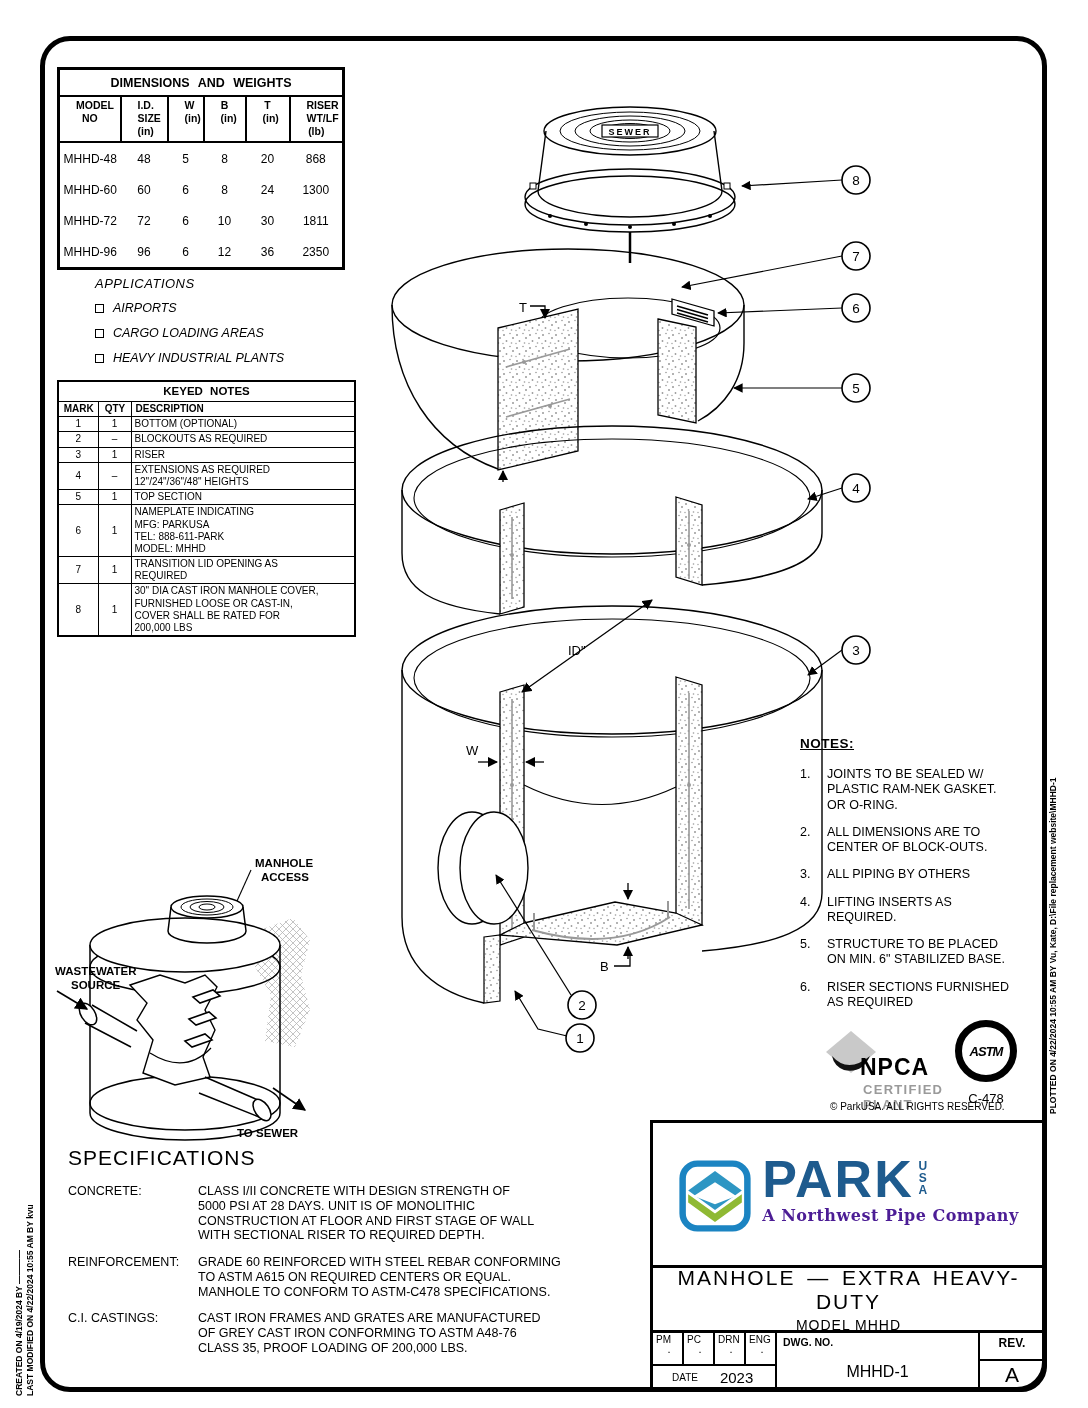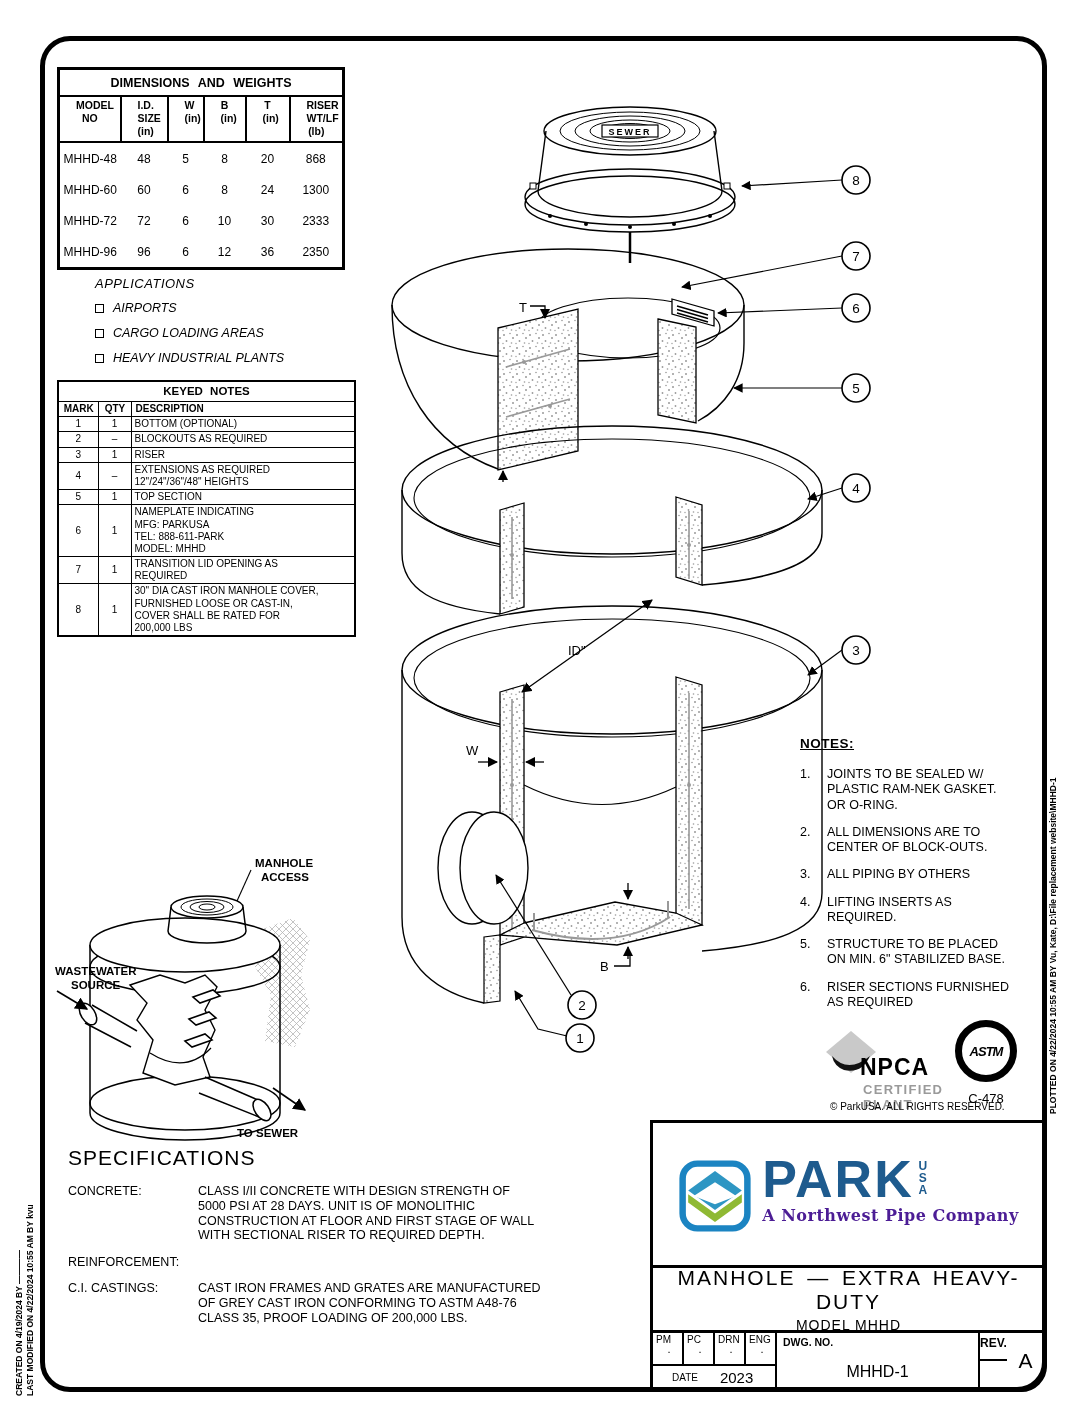"2333" td.data { text: 2333 -> 1811 }
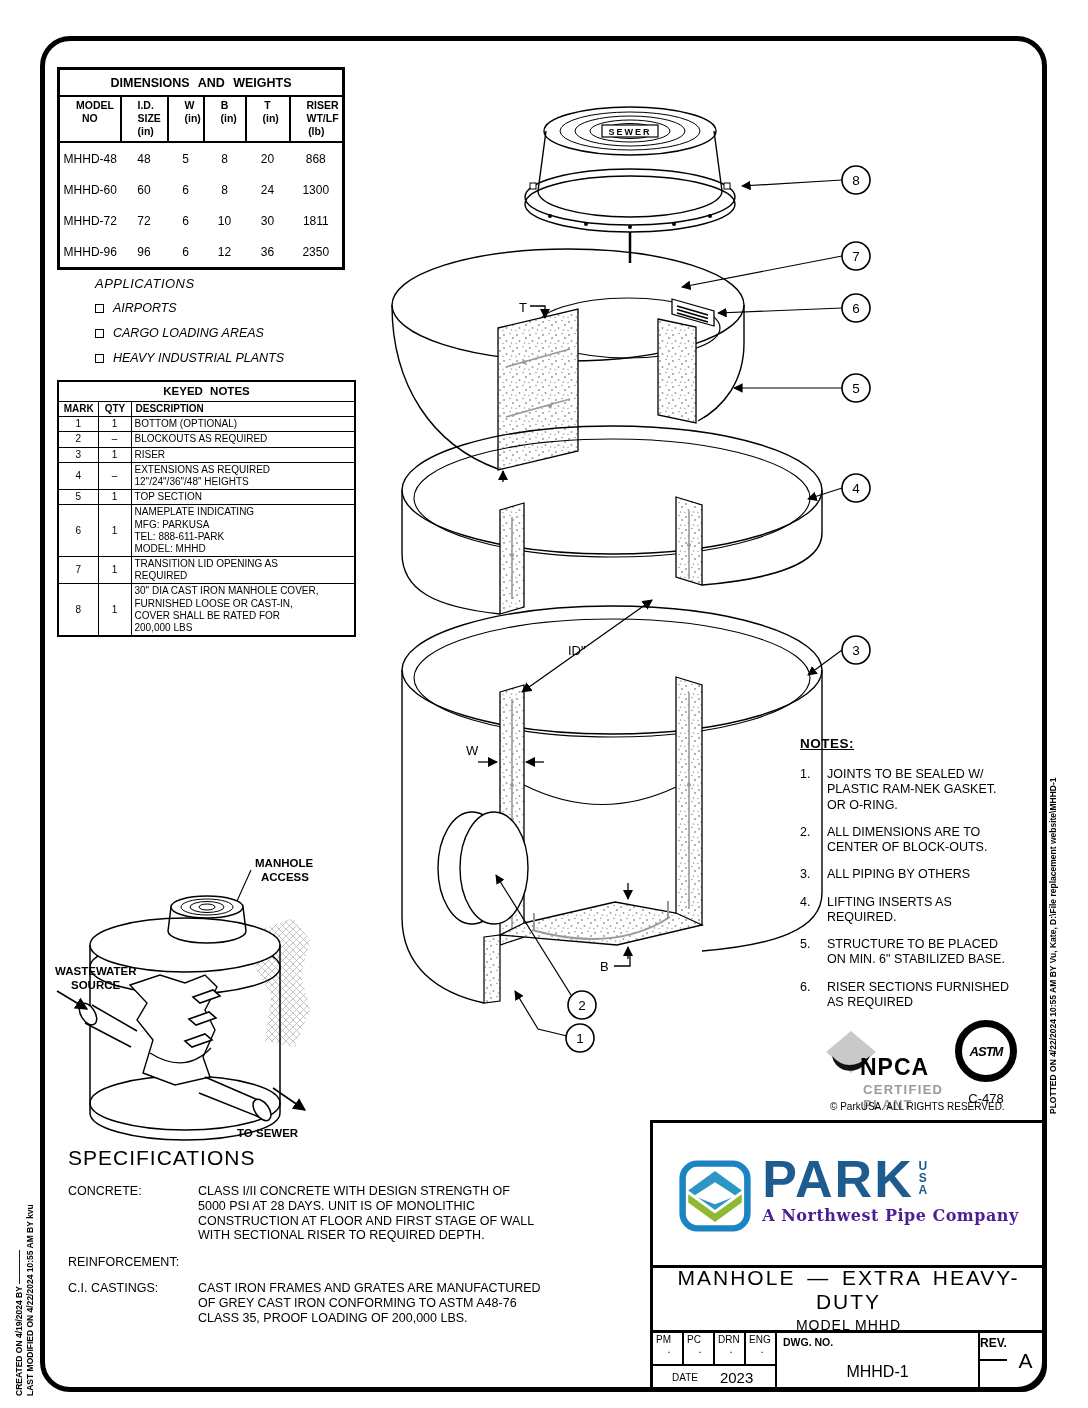"GRADE 60 REINFORCED WITH STEEL" span.txt { html: none -> <span>GRADE 60 REINFORCED WITH STEEL REBAR CONFORMING TO ASTM A615 ON REQUIRED CENTERS OR EQUAL. MANHOLE TO CONFORM TO ASTM-C478 SPECIFICATIONS.</span> }
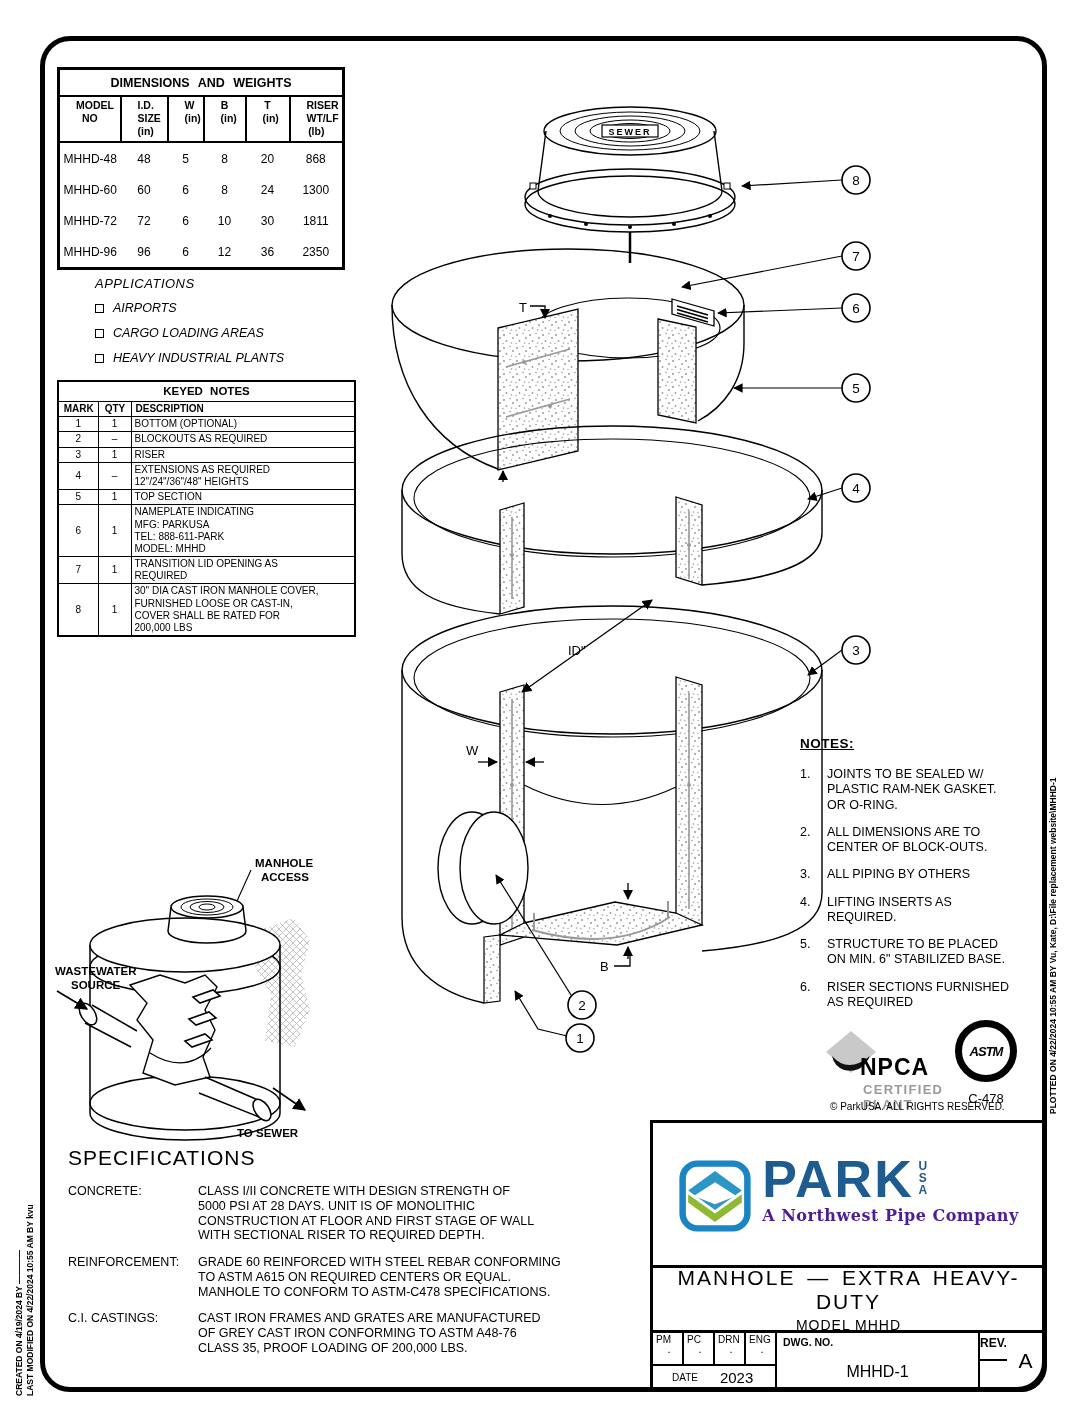"REV." .tb-rev { flex-direction: row -> column }
